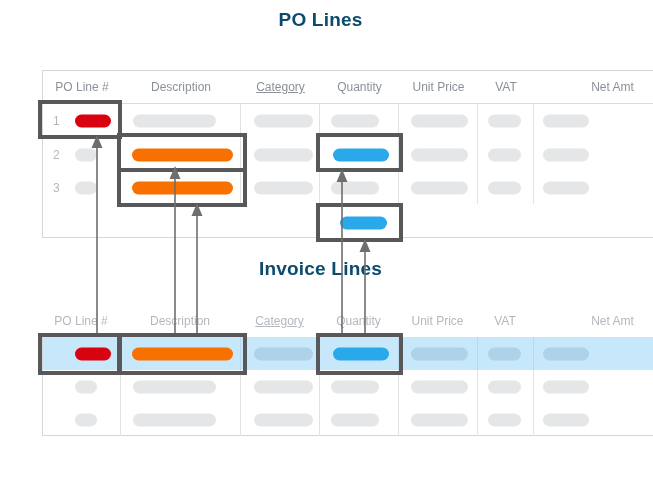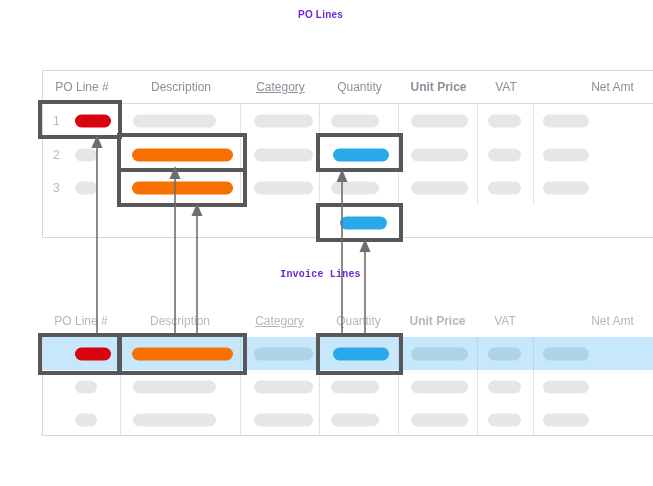"PO Lines" .diagram-title { color: #6d28d9 -> #0c4a6e; font-size: 10px -> 19px }
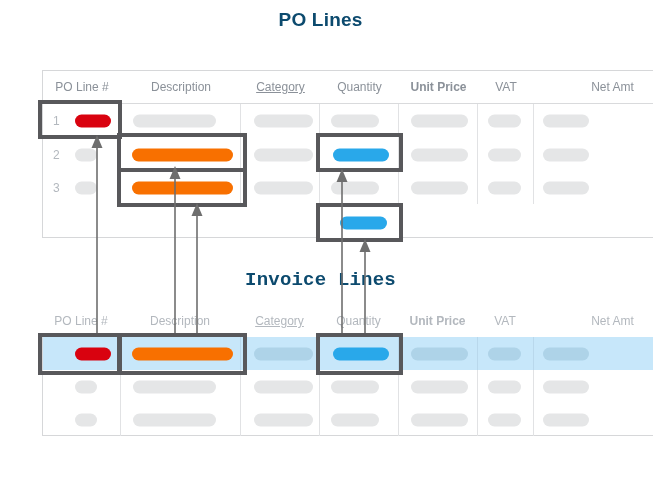"Unit Price" .c5 { font-weight: bold -> none }
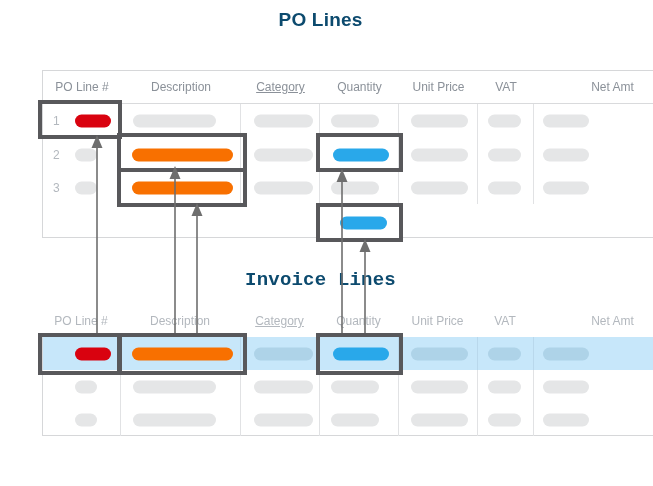"Invoice Lines" .inv-title { font-family: Liberation Mono, monospace -> none; top: 269px -> 258px }
